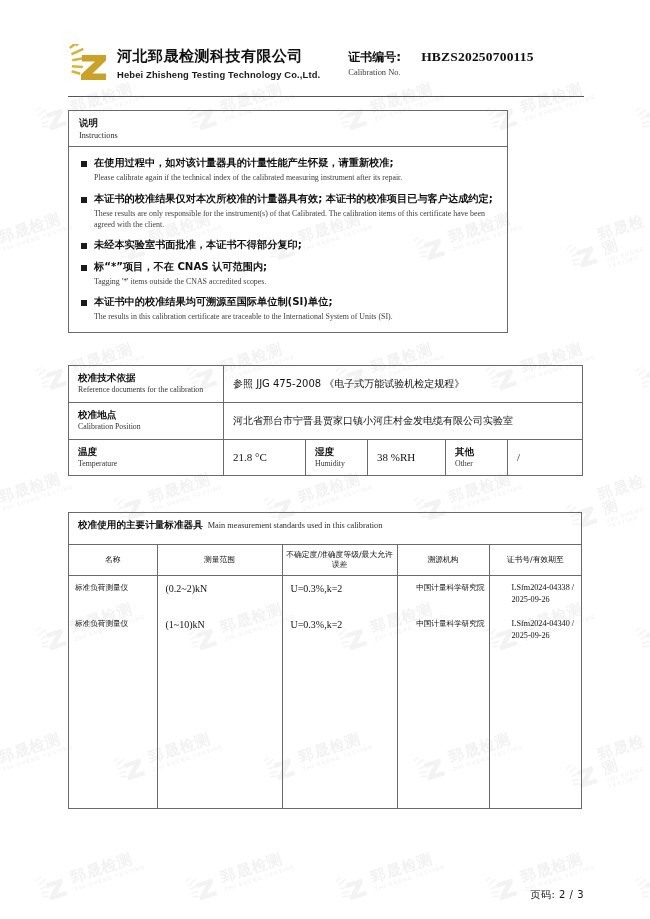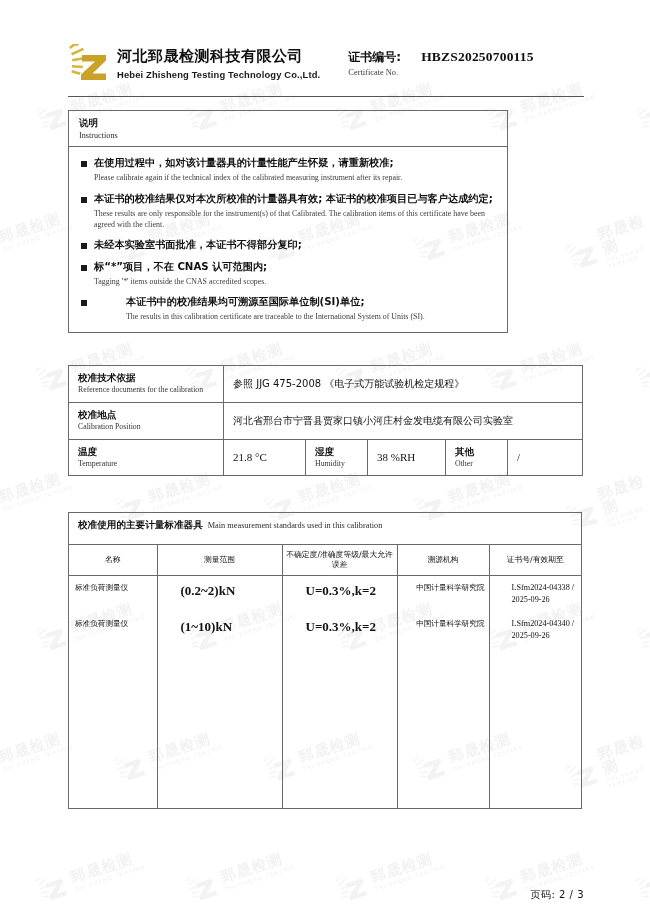"Certificate No." div { text: Certificate -> Calibration }
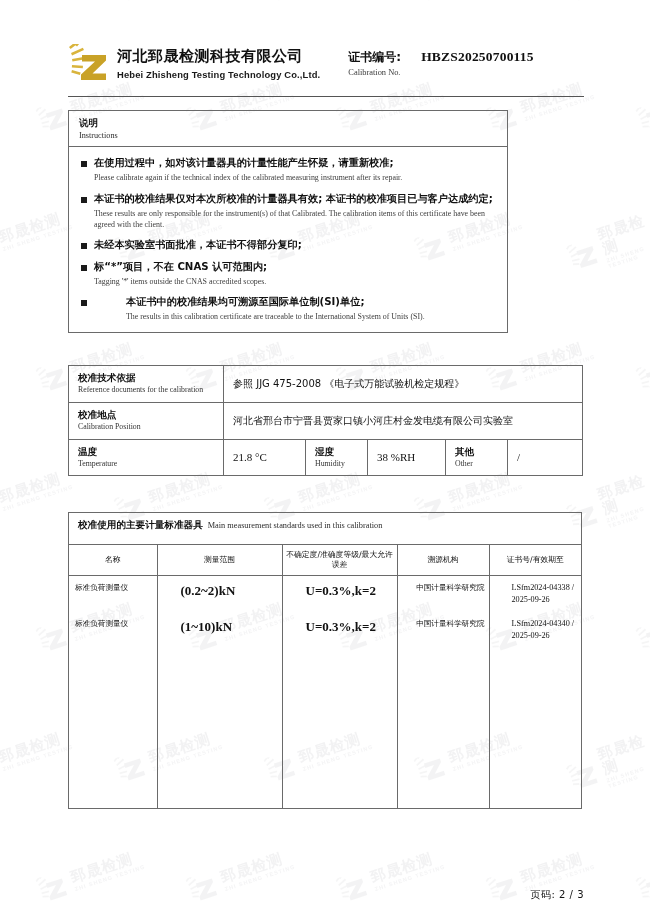"本证书中的校准结果均可溯源至国际单位制(SI)单位;" .instr-item:last-child { gap: 32px -> none }
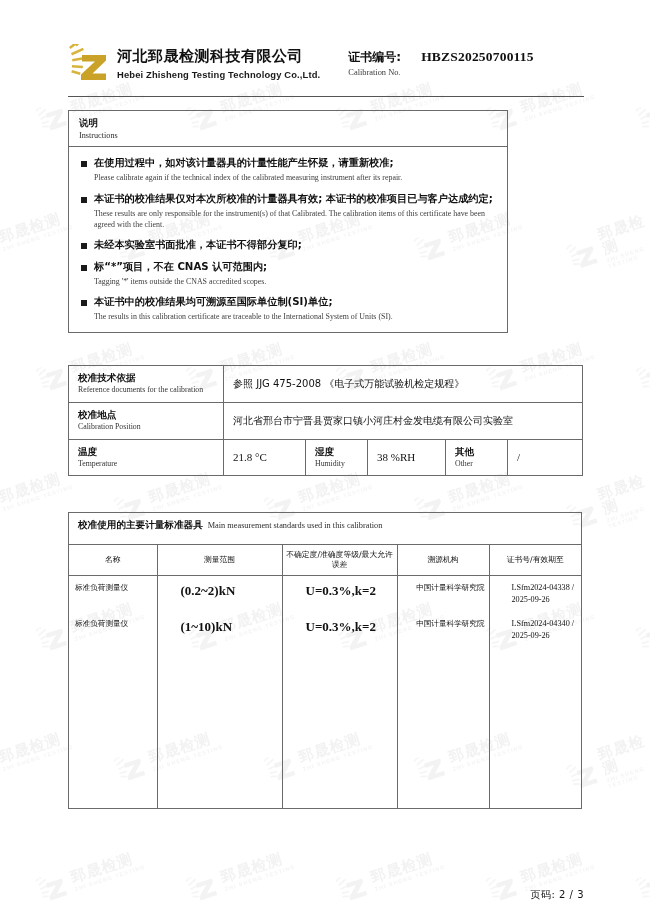"(0.2~2)kN" #standards-table td.c-range, #standards-table td.c-unc { font-size: 13px -> 10px; font-weight: bold -> none; padding-left: 23px -> 8px }
